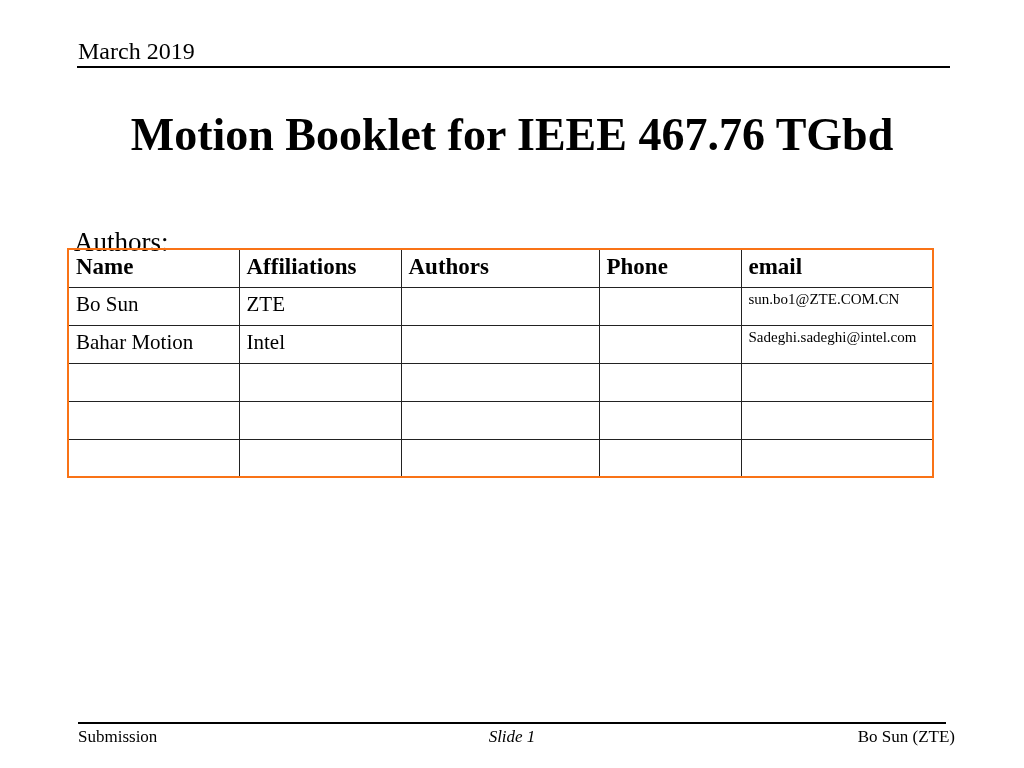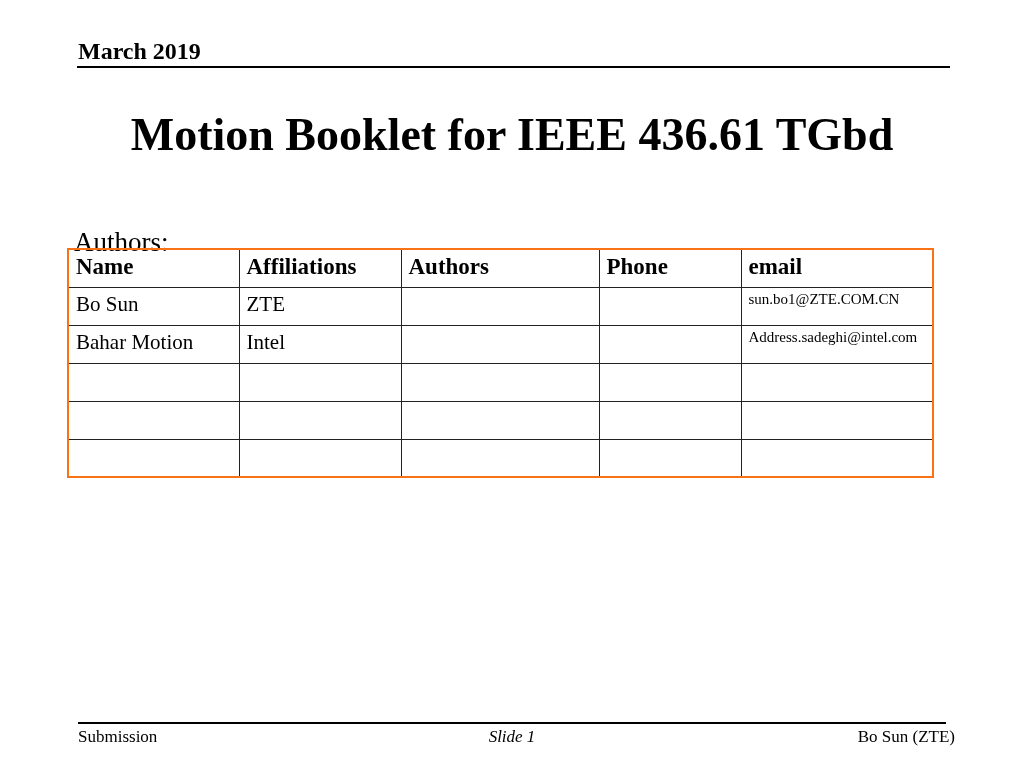"March 2019" .header-left { font-weight: bold -> normal }
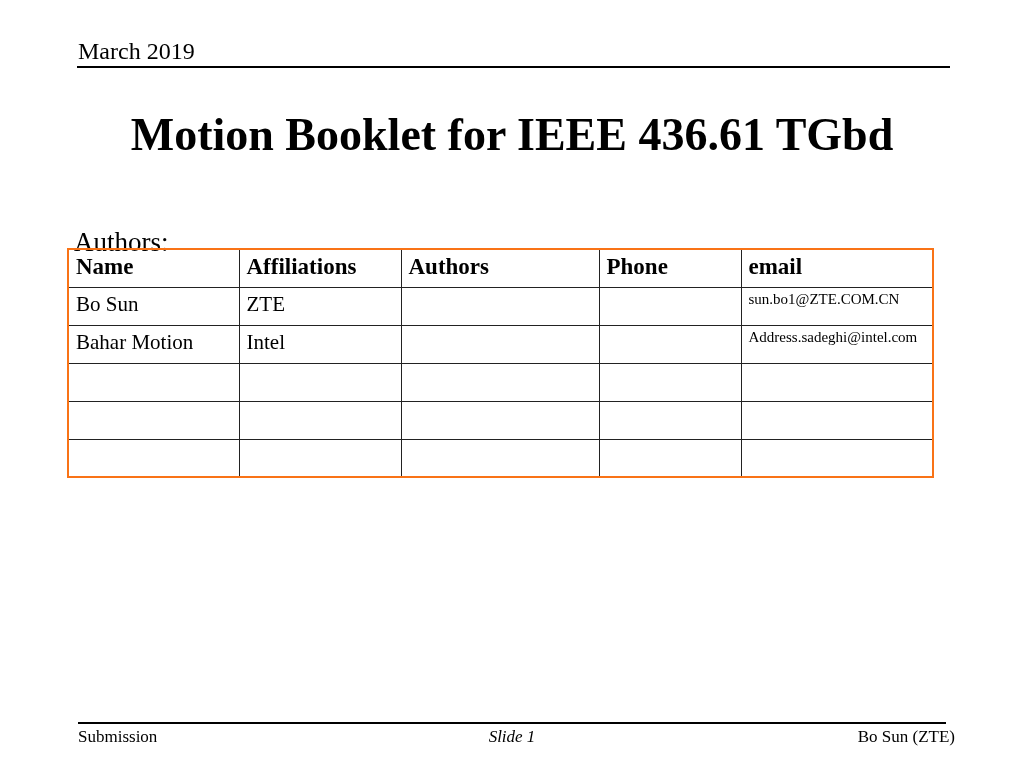"Motion Booklet for IEEE 436.61" div.title { text: 436.61 -> 467.76 }
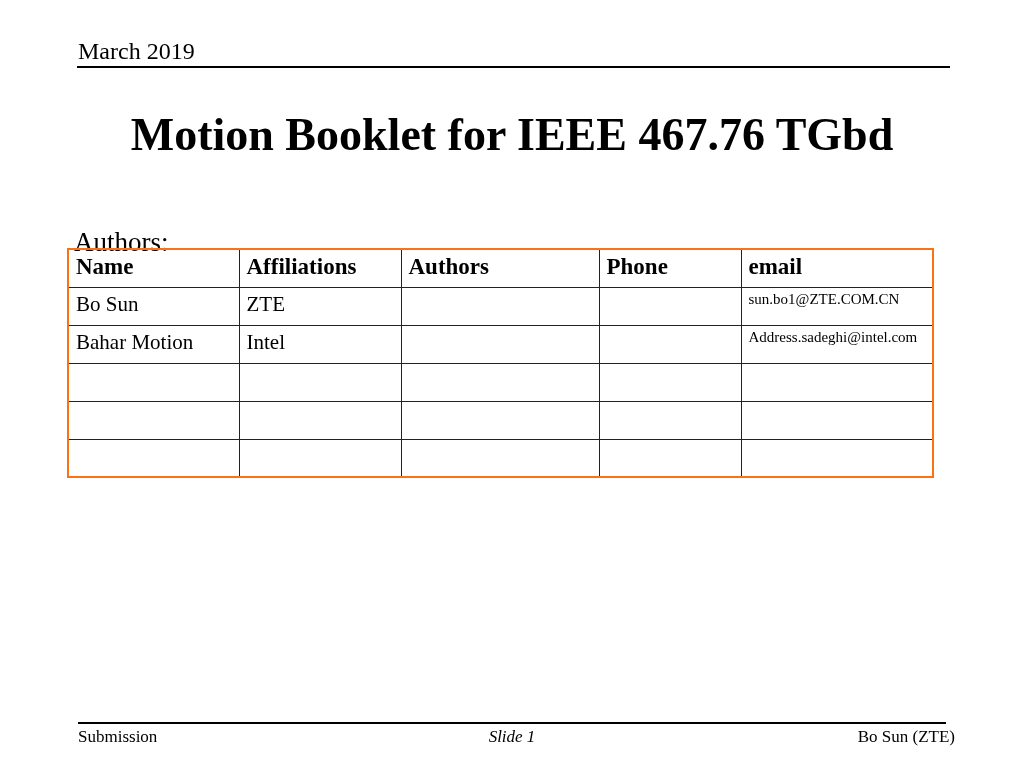"Address.sadeghi@intel.com" td.cell-email { text: Address.sadeghi@intel.com -> Sadeghi.sadeghi@intel.com }
